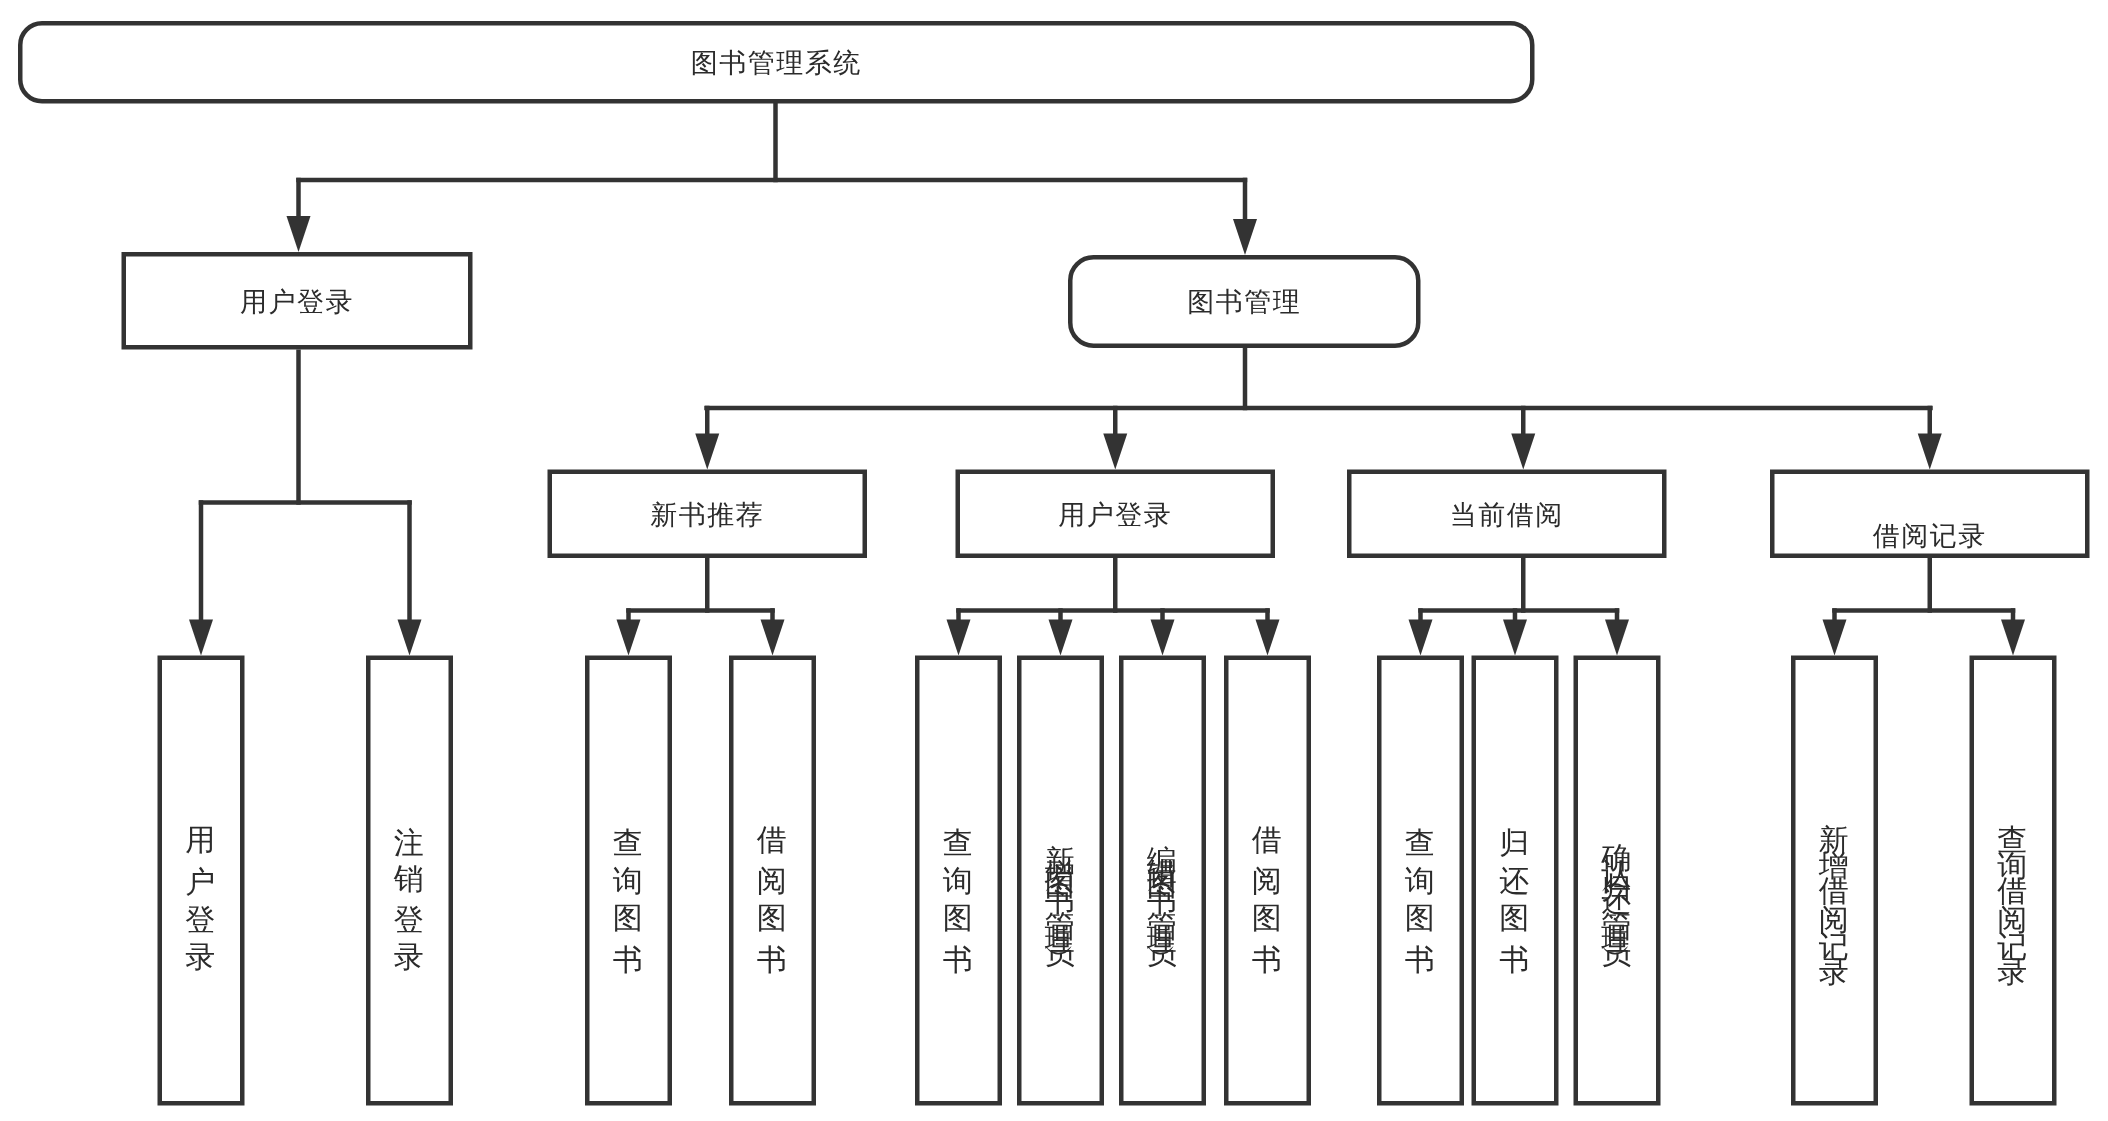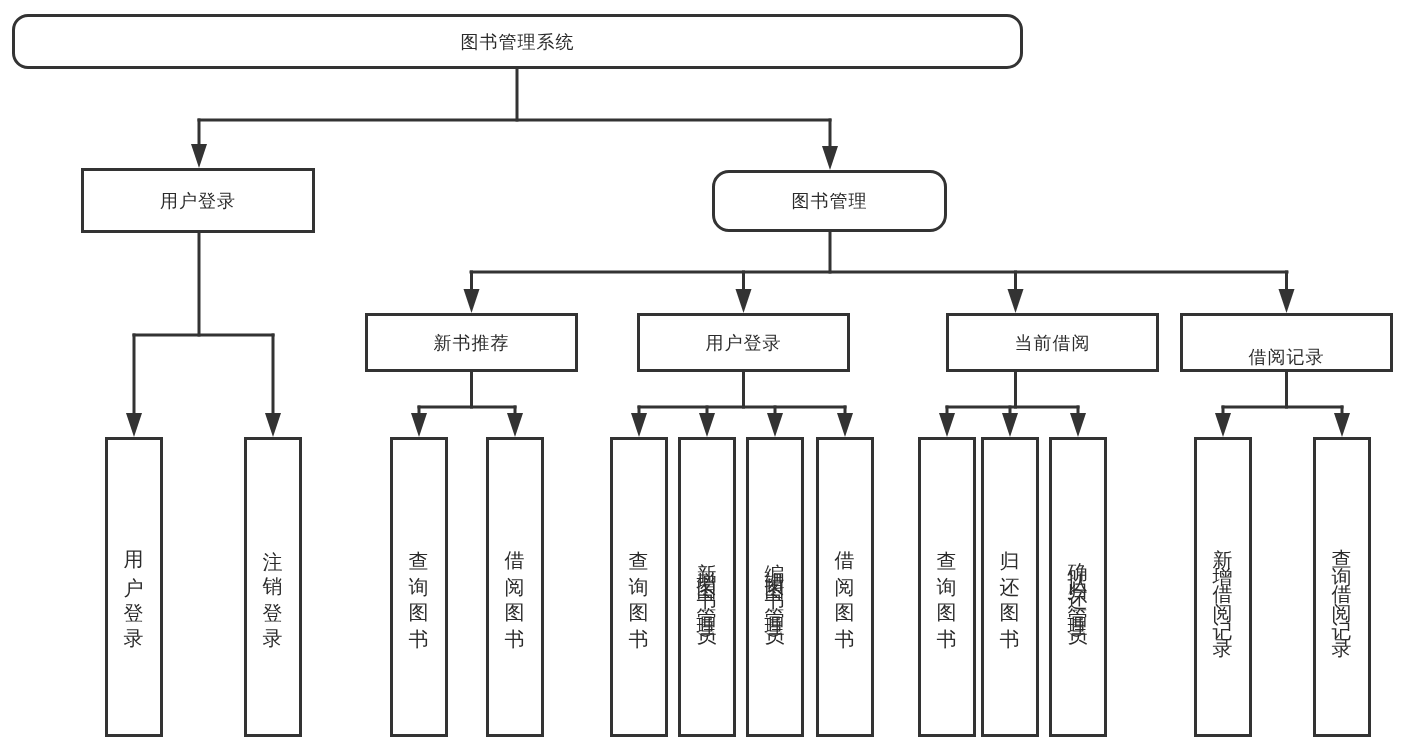"当前借阅" .l3c { left: 946px -> 898px }
